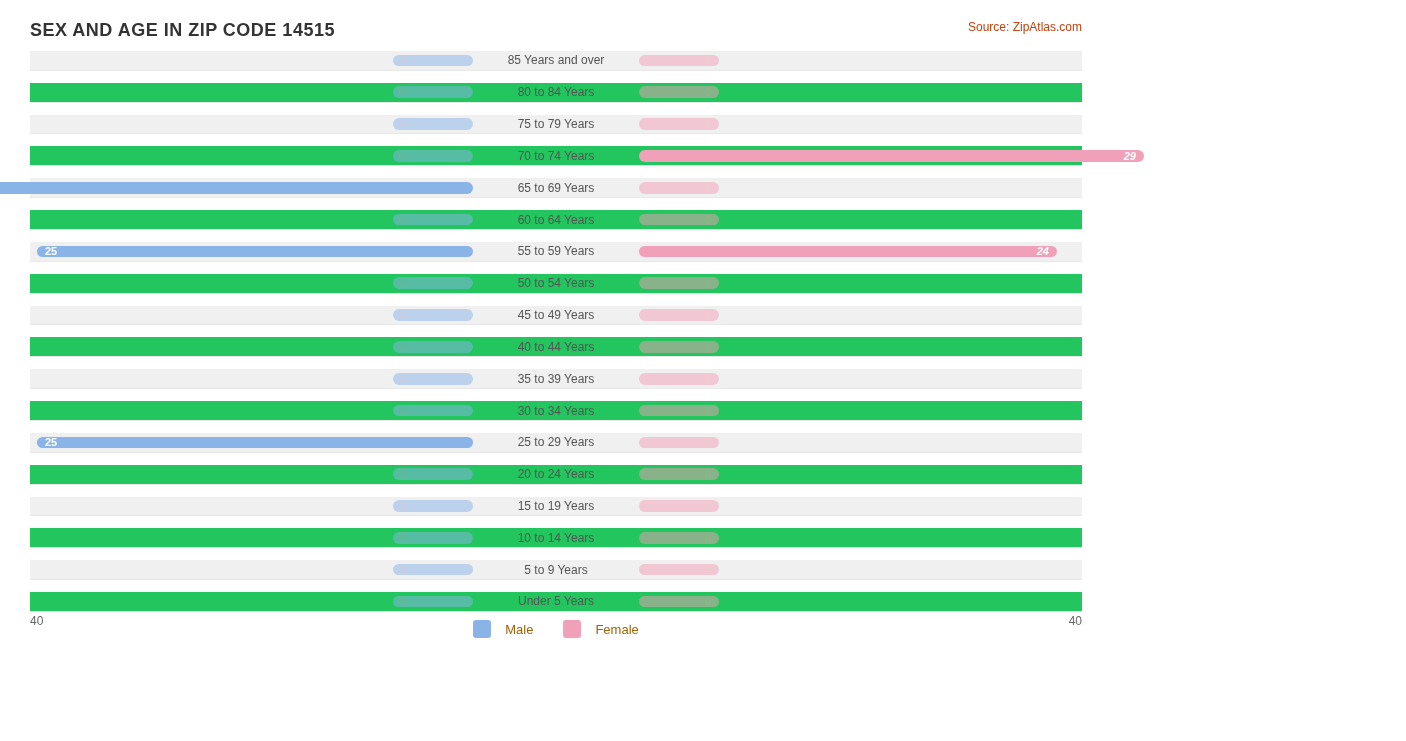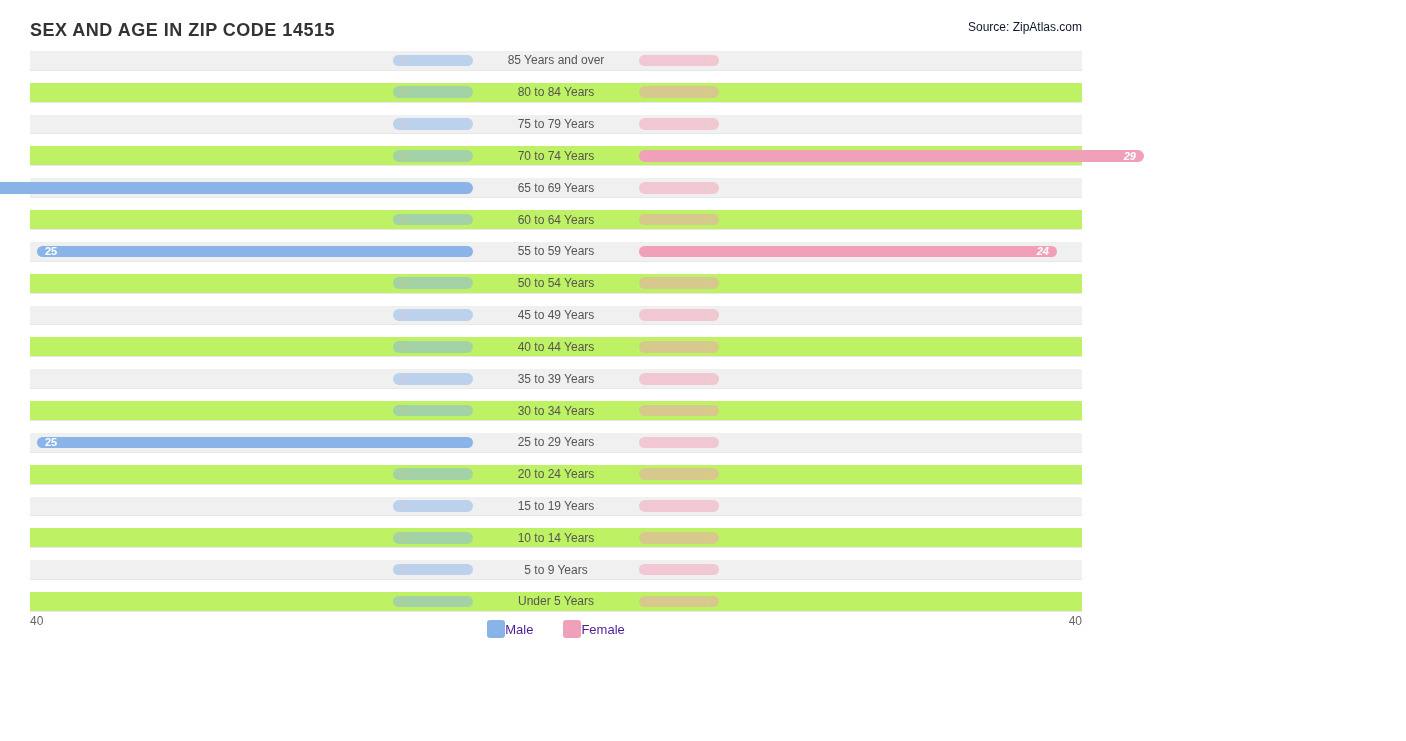"Source: ZipAtlas.com" .source { color: #0f172a -> #c2410c }
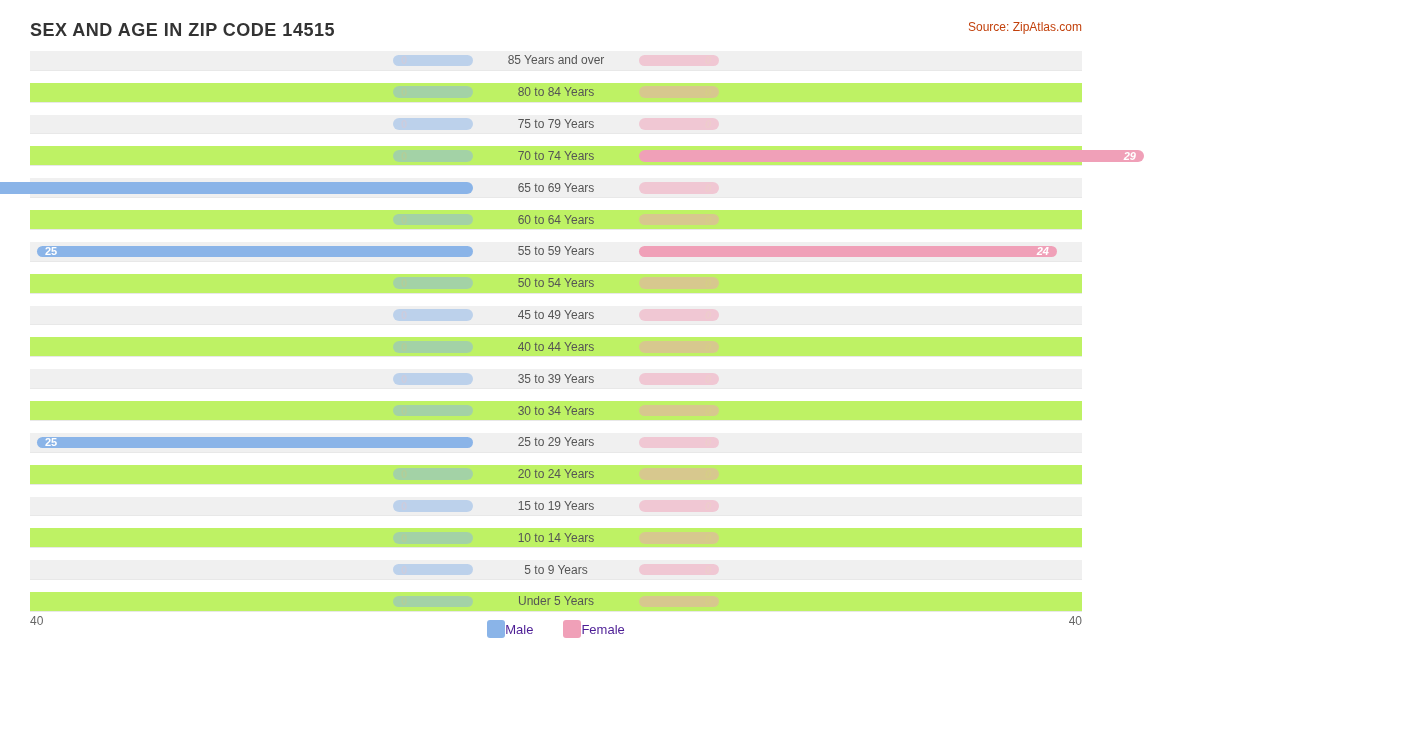"80 to 84 Years" .bar-row { background: #bef264 -> #22c55e }
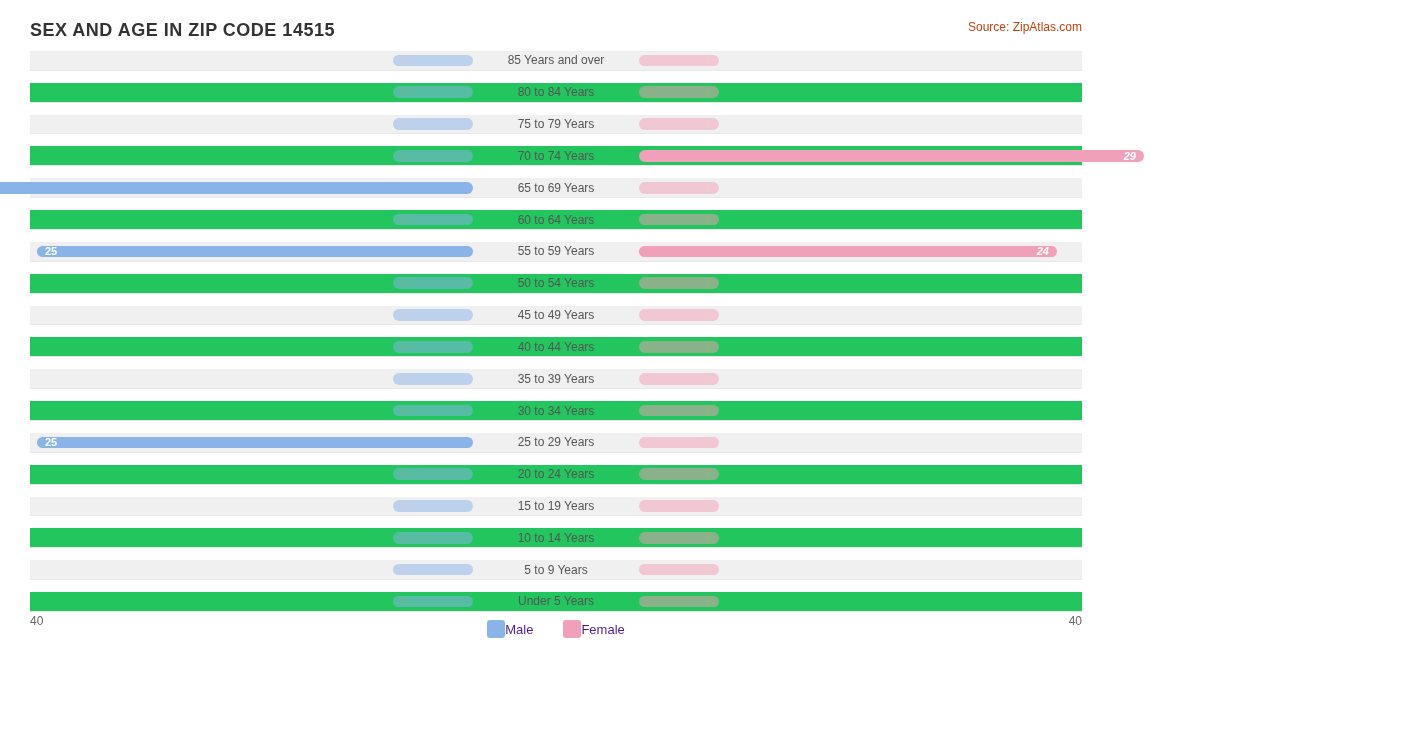"Male" .legend-item { color: #4c1d95 -> #a16207; gap: 0 -> 14px }
